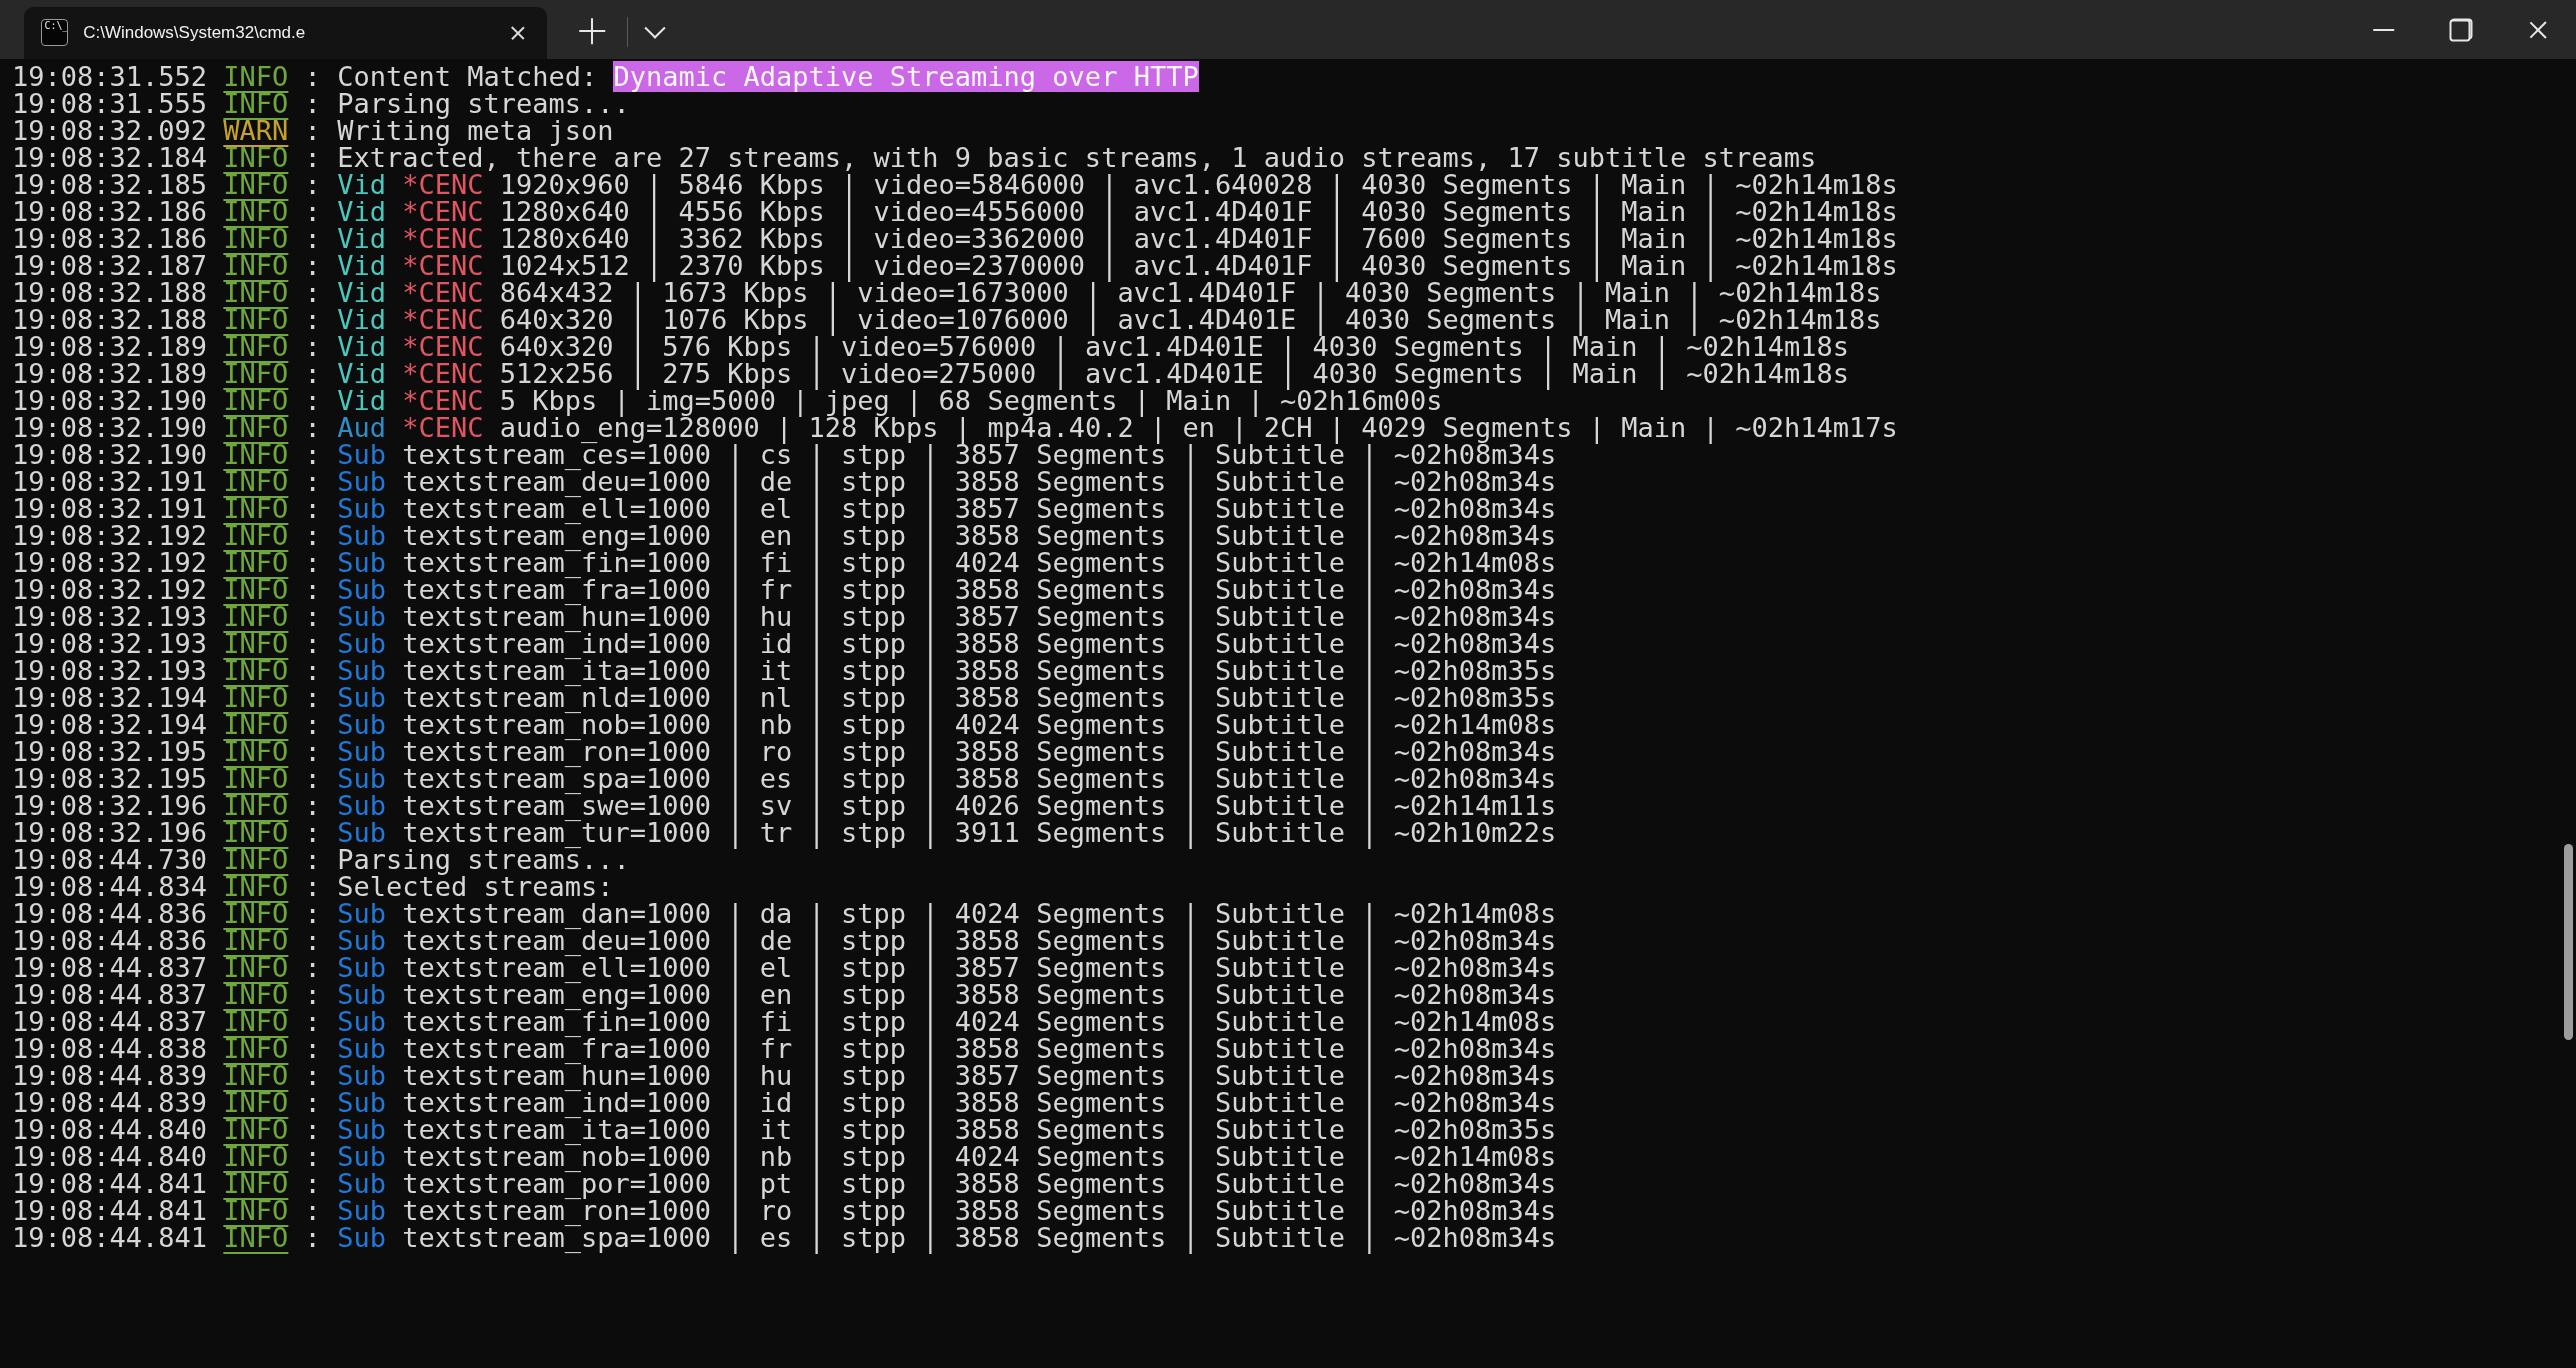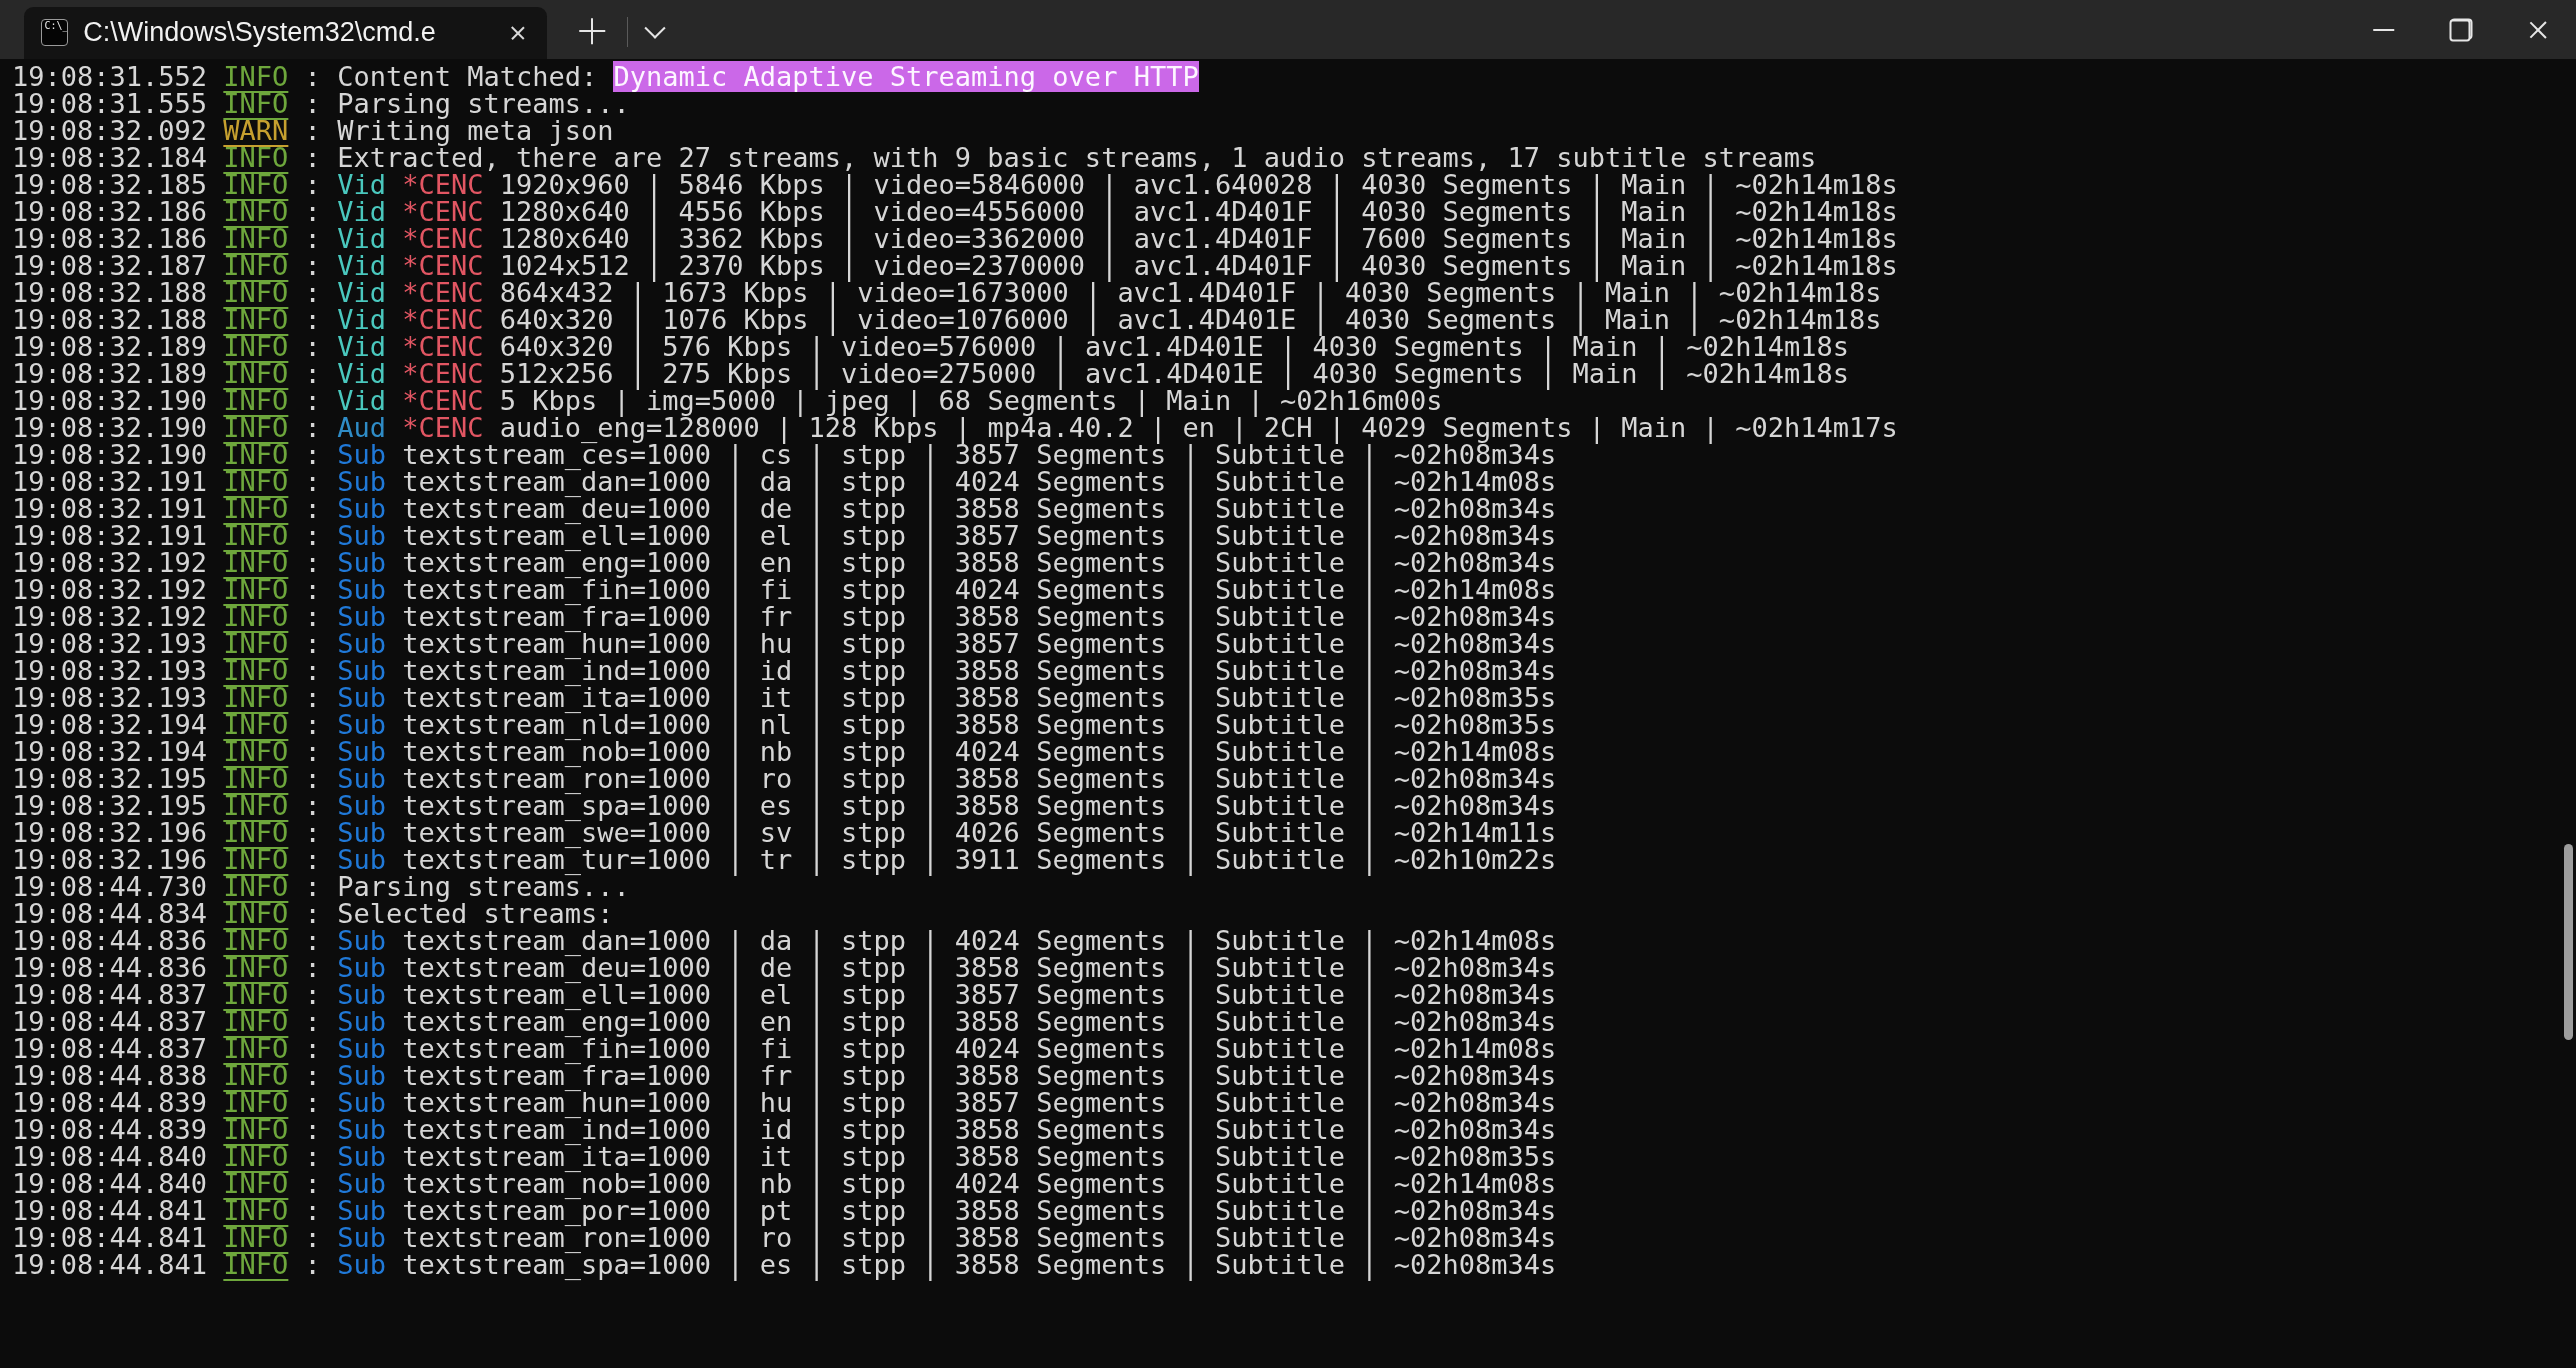"C:\Windows\System32\cmd.e" .tab-title { font-size: 27px -> 17px }
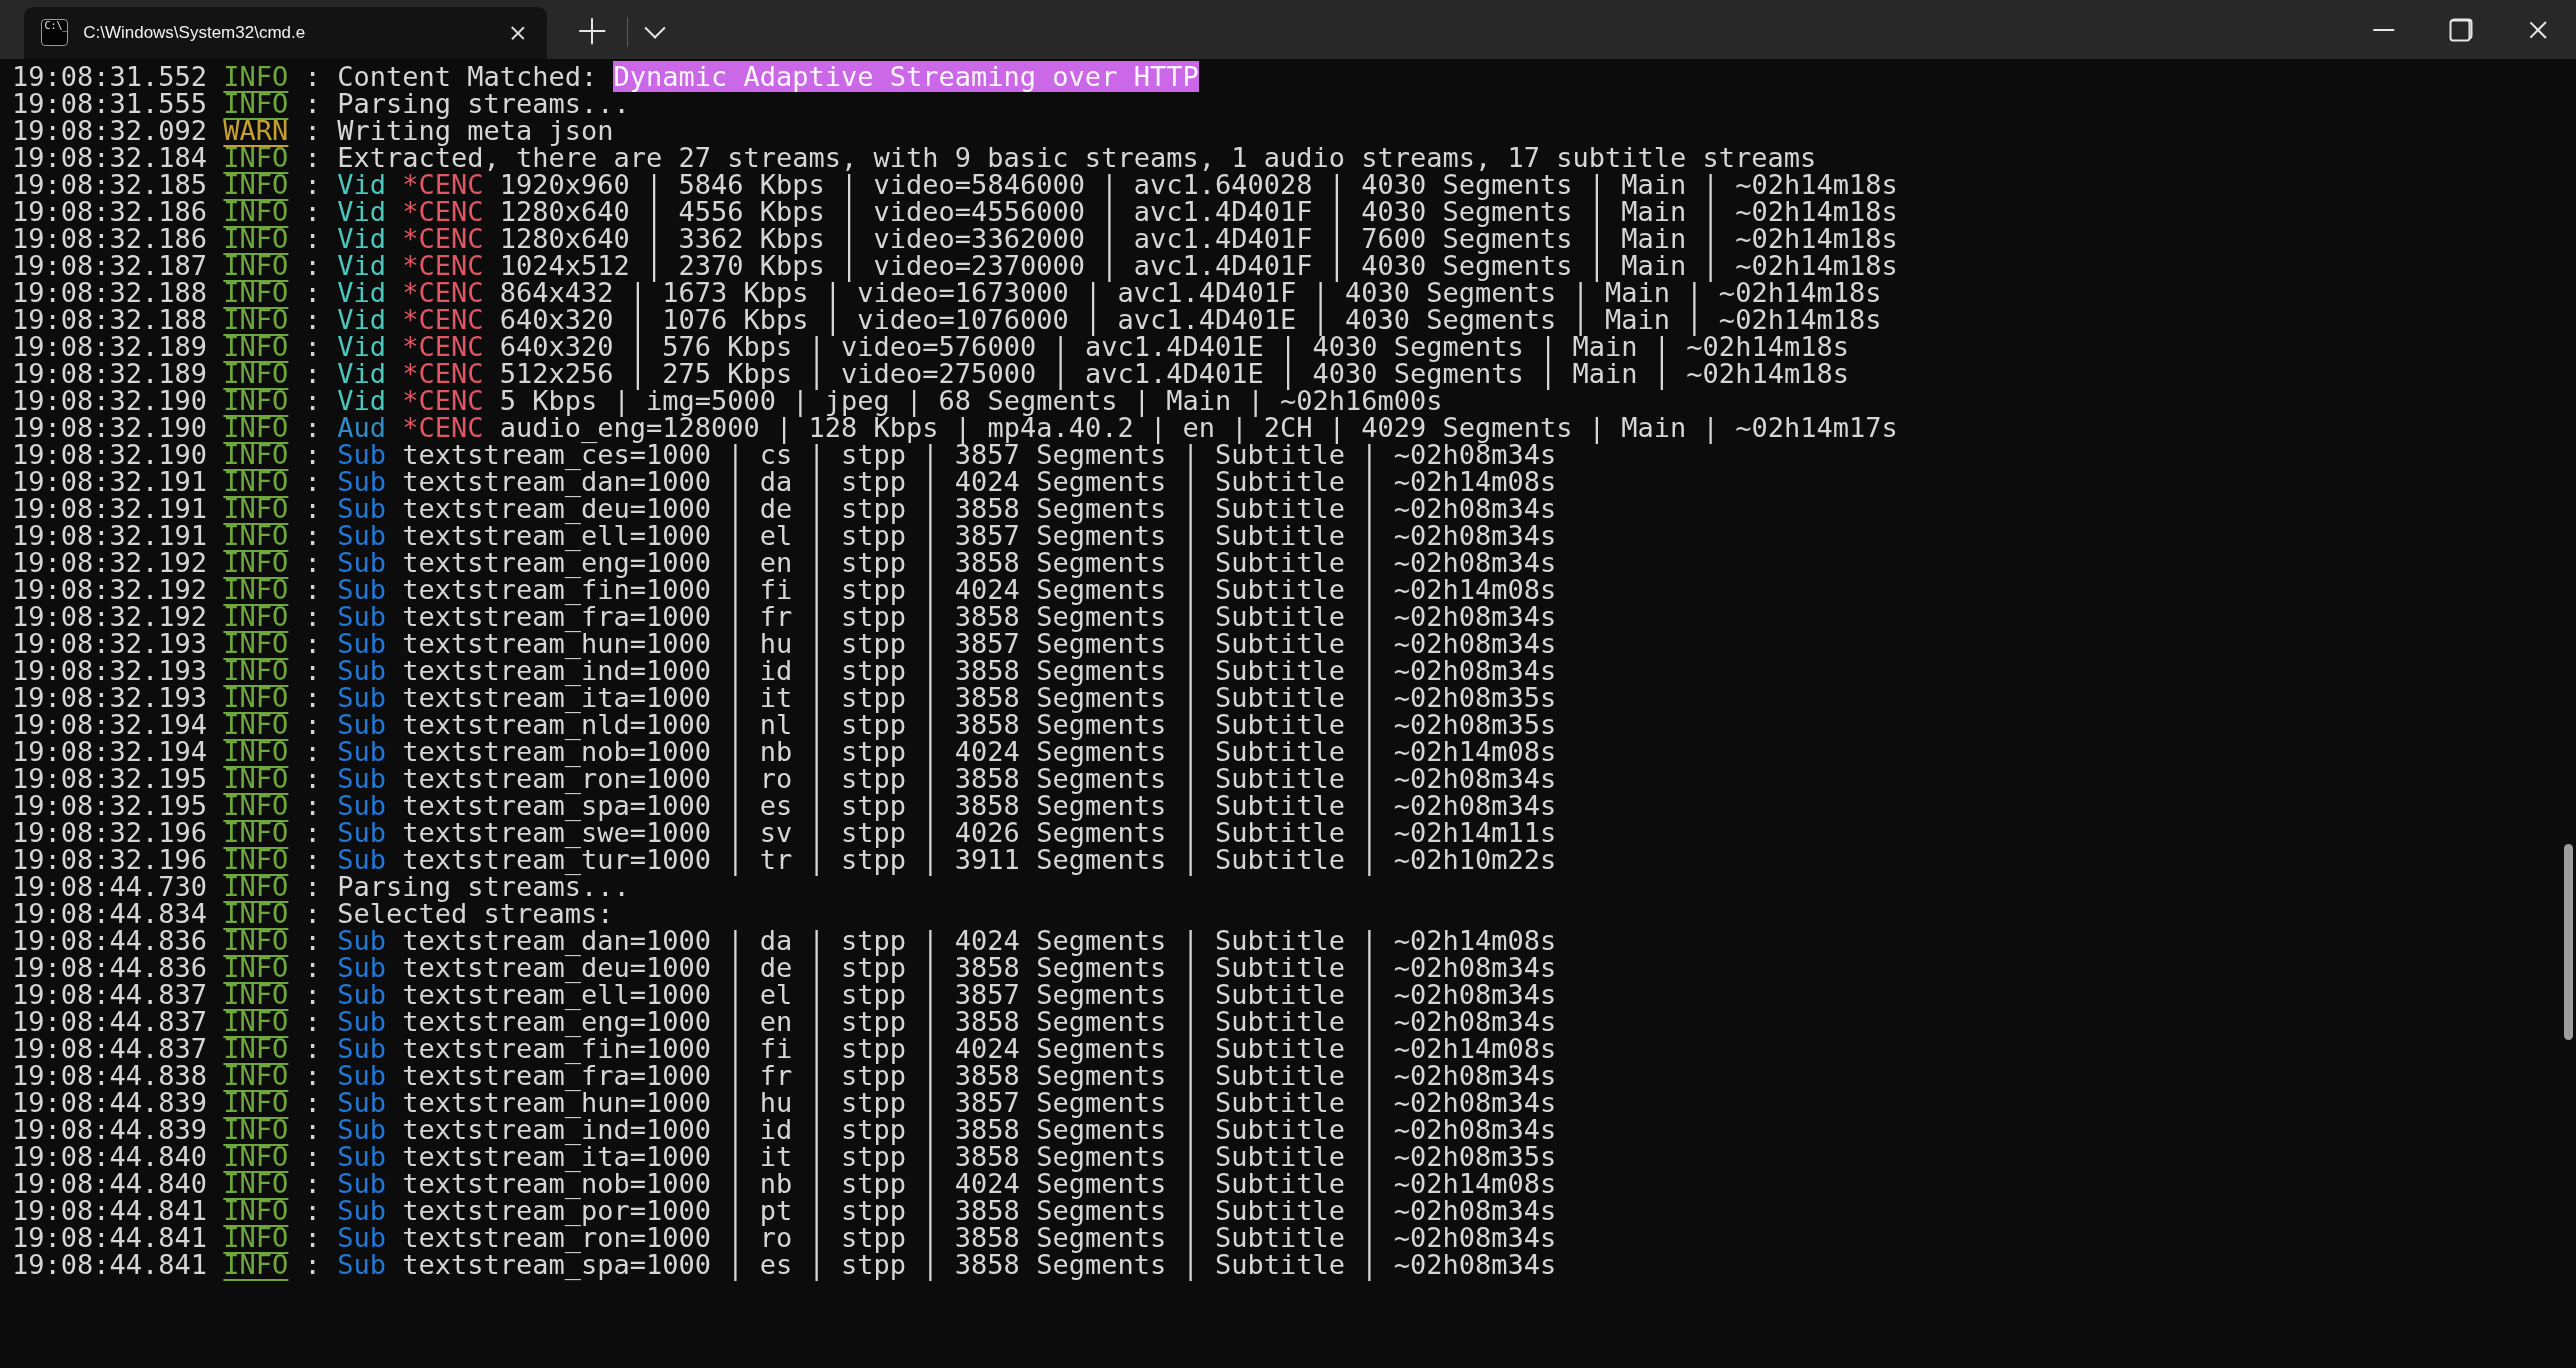"19:08:32.191 INFO : Sub textstream_dan=1000 |" div.line { html: <div><span>19:08:32.191 </span><span>INFO</span><span> : </span><span>Sub </span><span>textstream_dan=1000 | da | stpp | 4024 Segments | Subtitle | ~02h14m08s</span></div> -> none }
